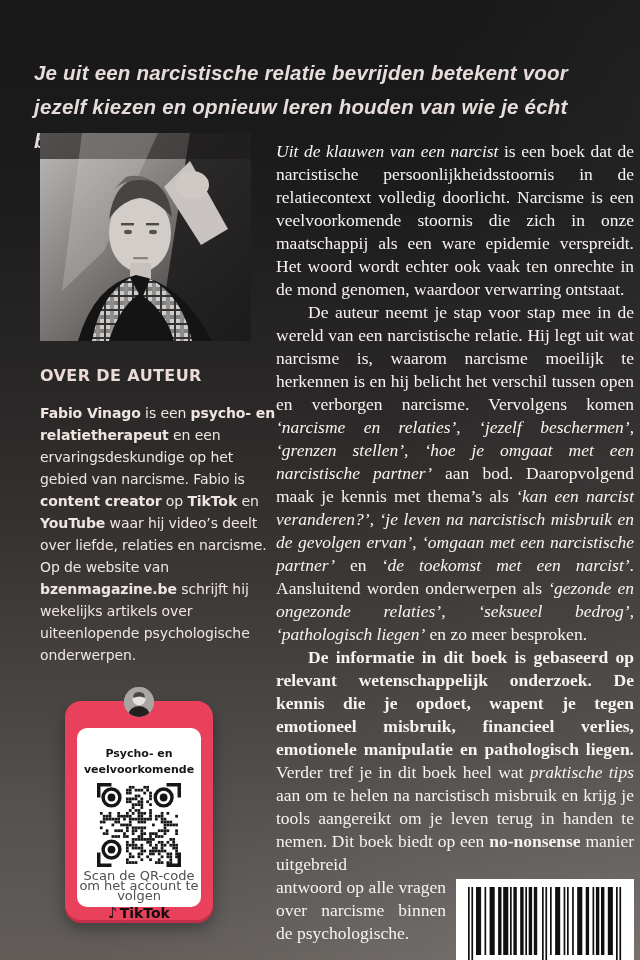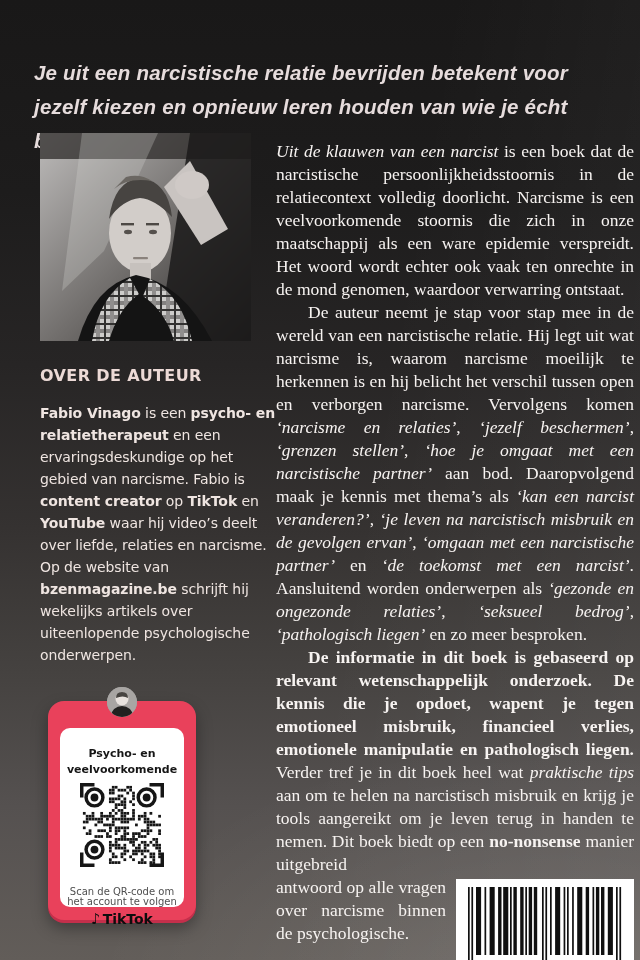"Psycho- en" .qr-card { left: 48px -> 65px }
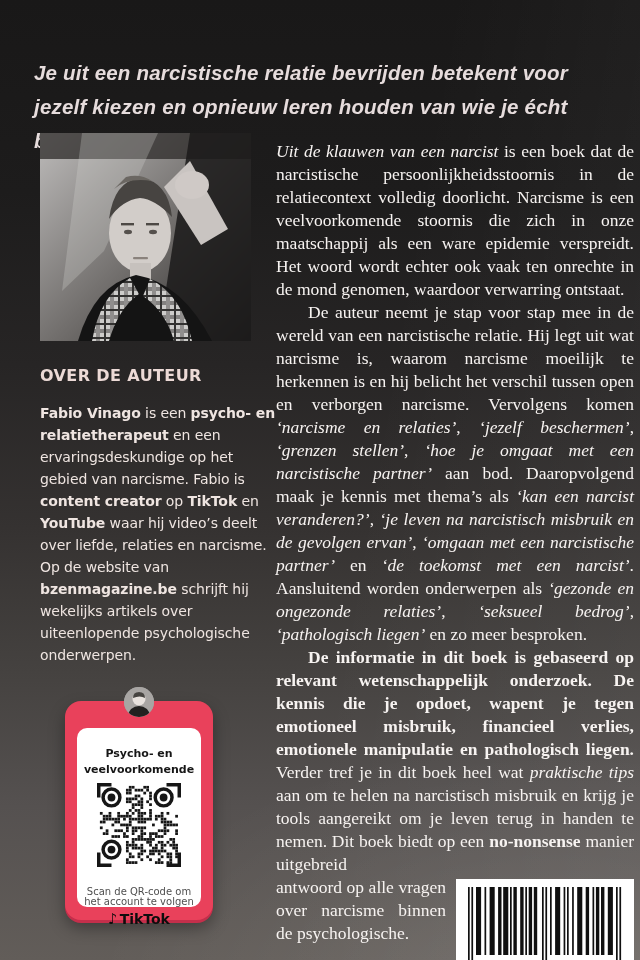"Scan de QR-code om het" .qr-caption { font-size: 10px -> 13px; margin: 20px auto 0 -> 4px auto 0 }
